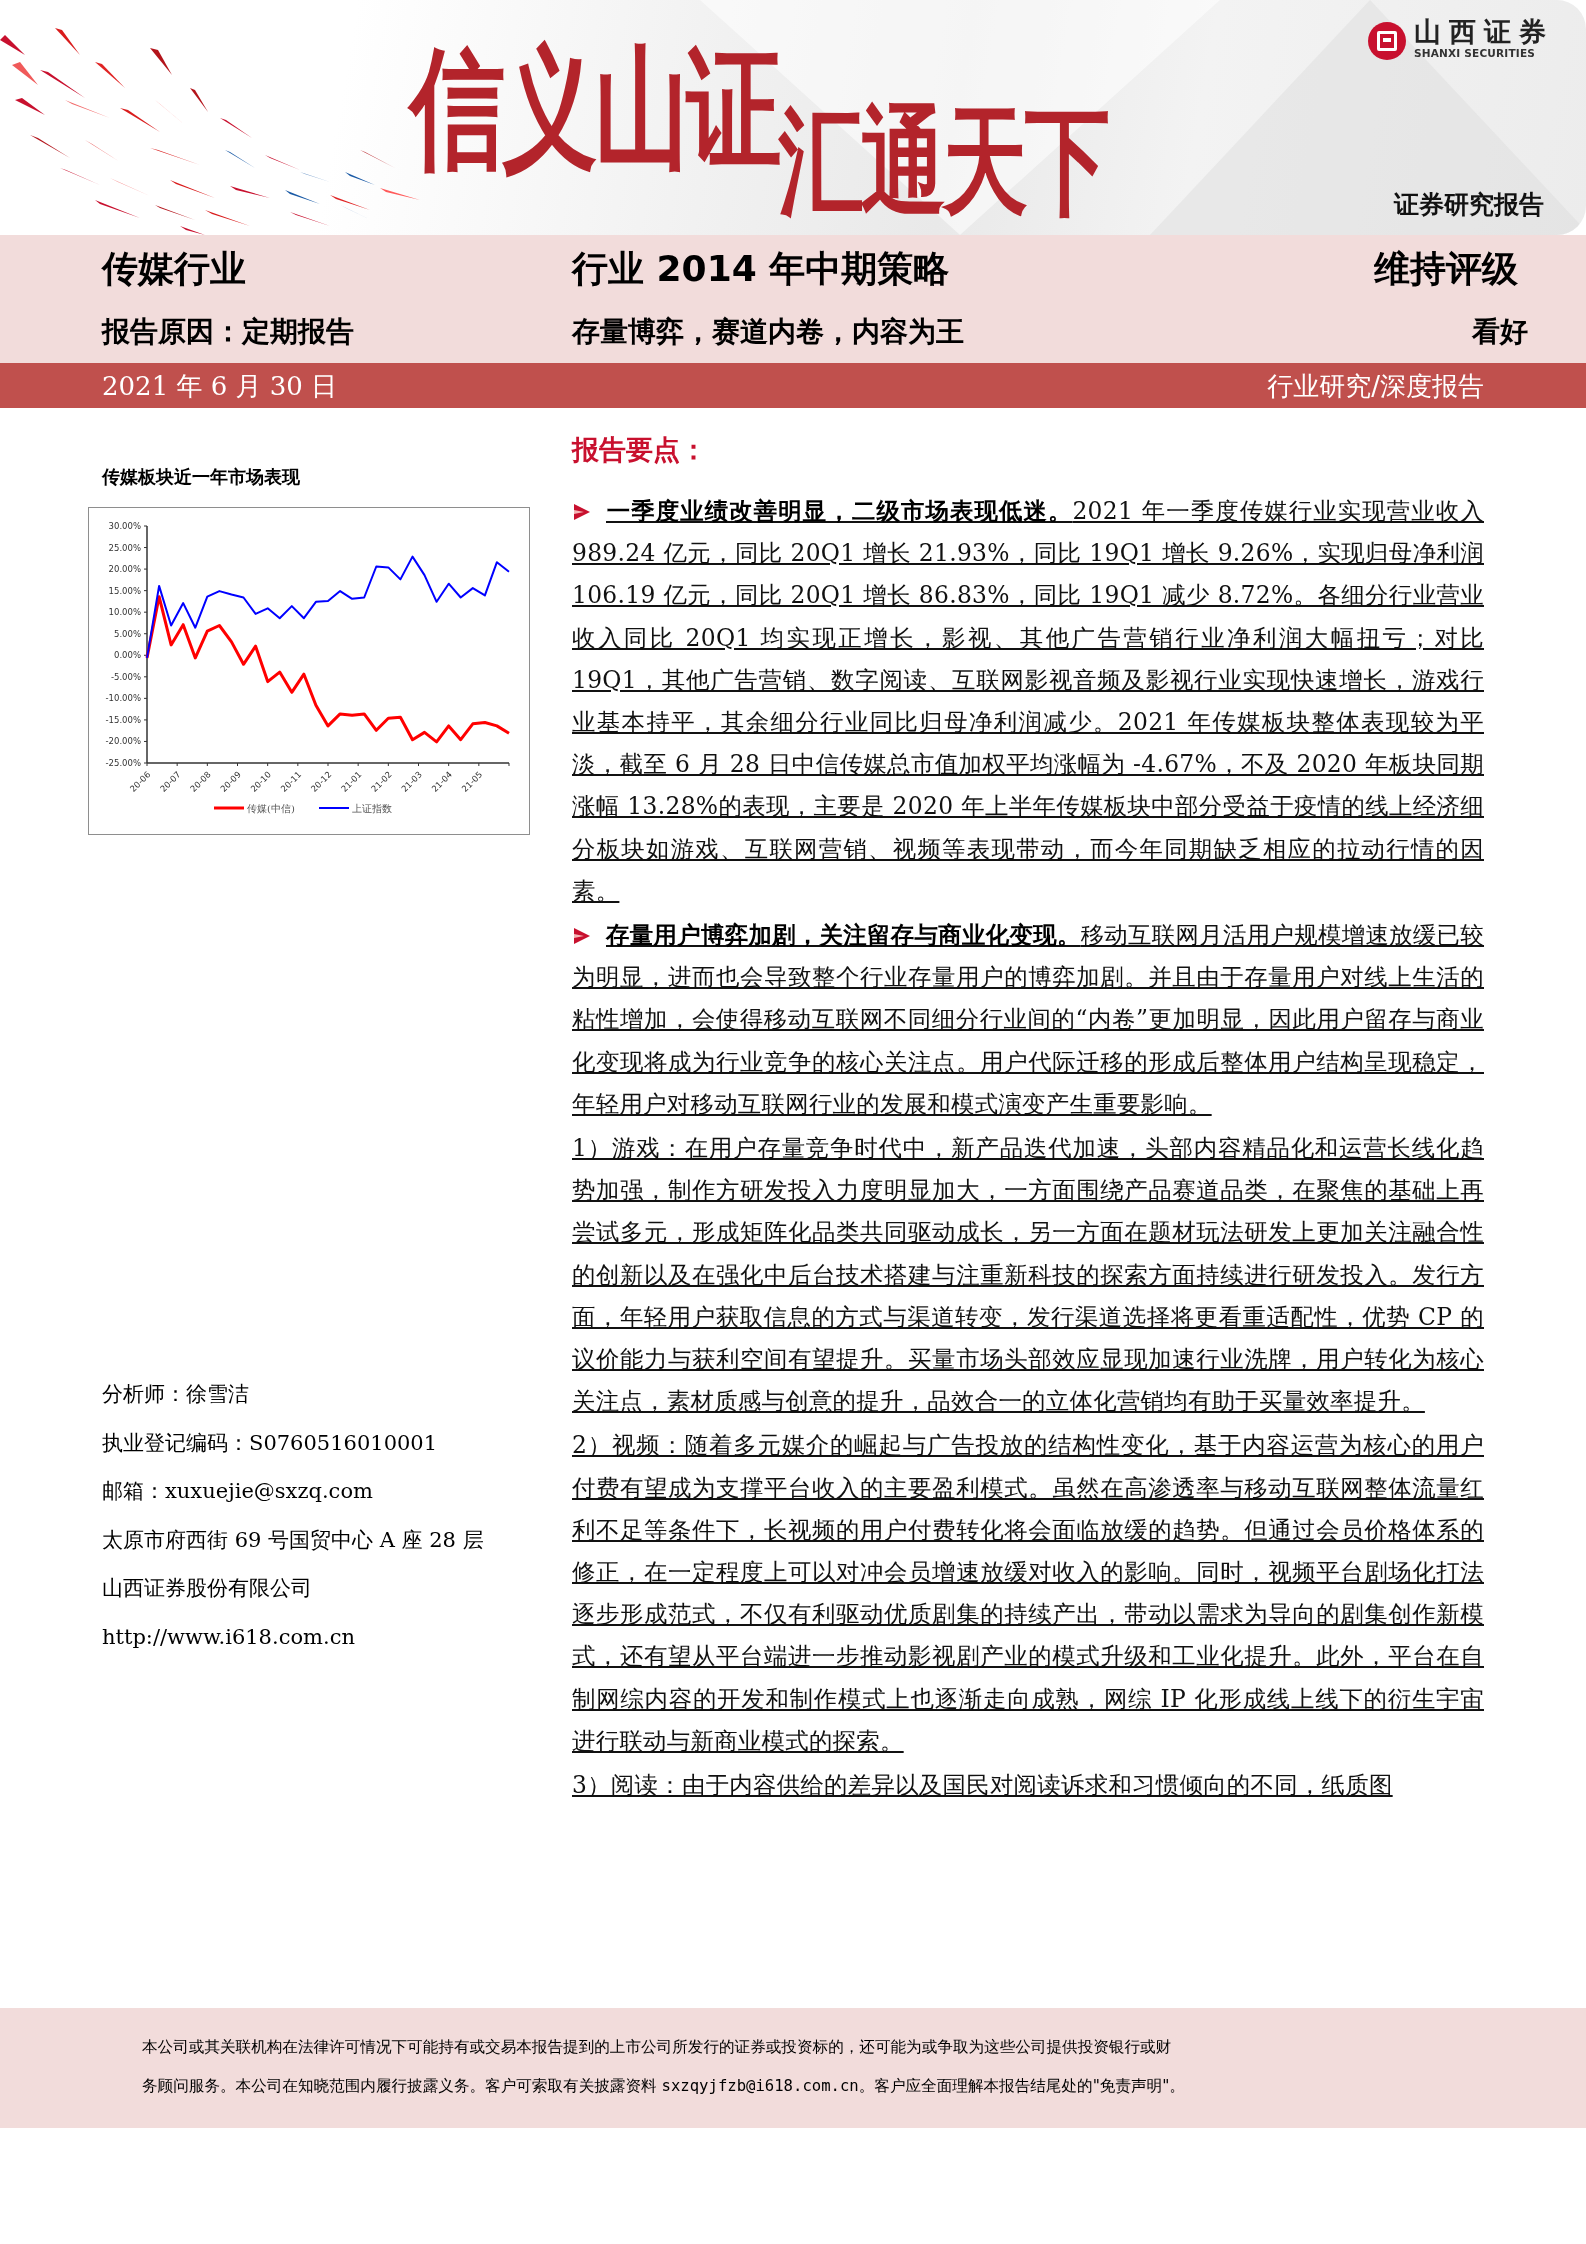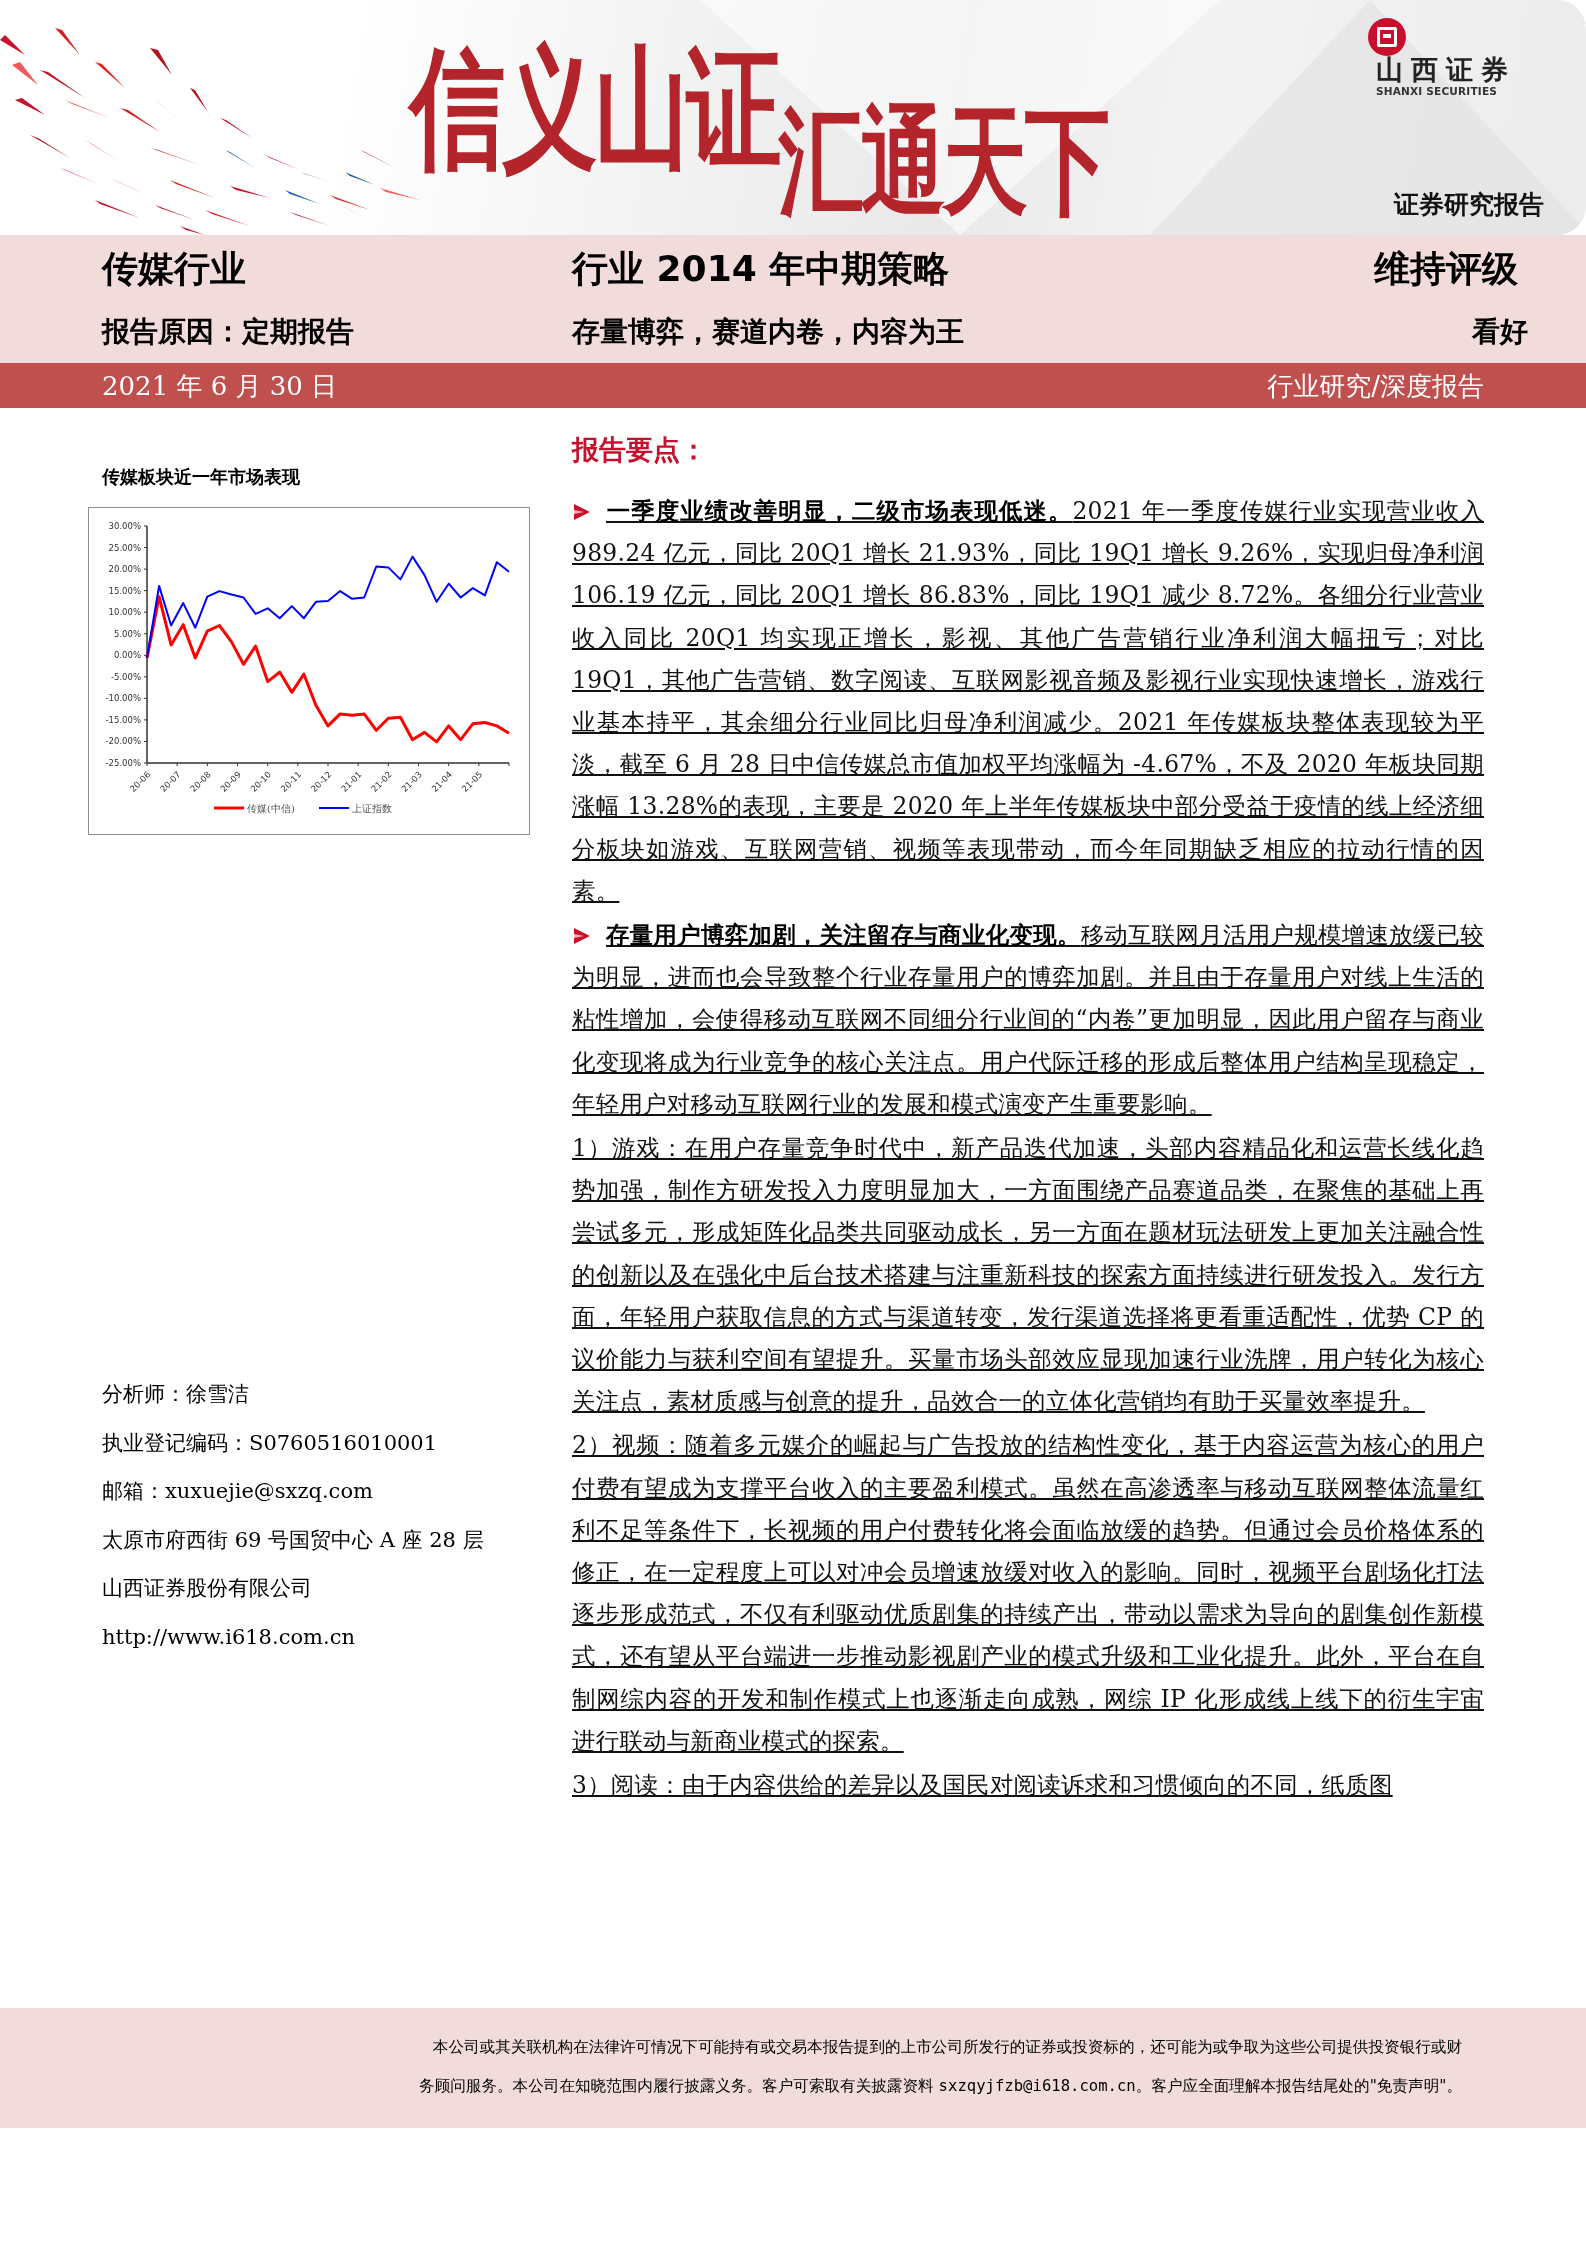"山西证券" .logo { align-items: flex-start -> flex-end; flex-direction: column -> none }
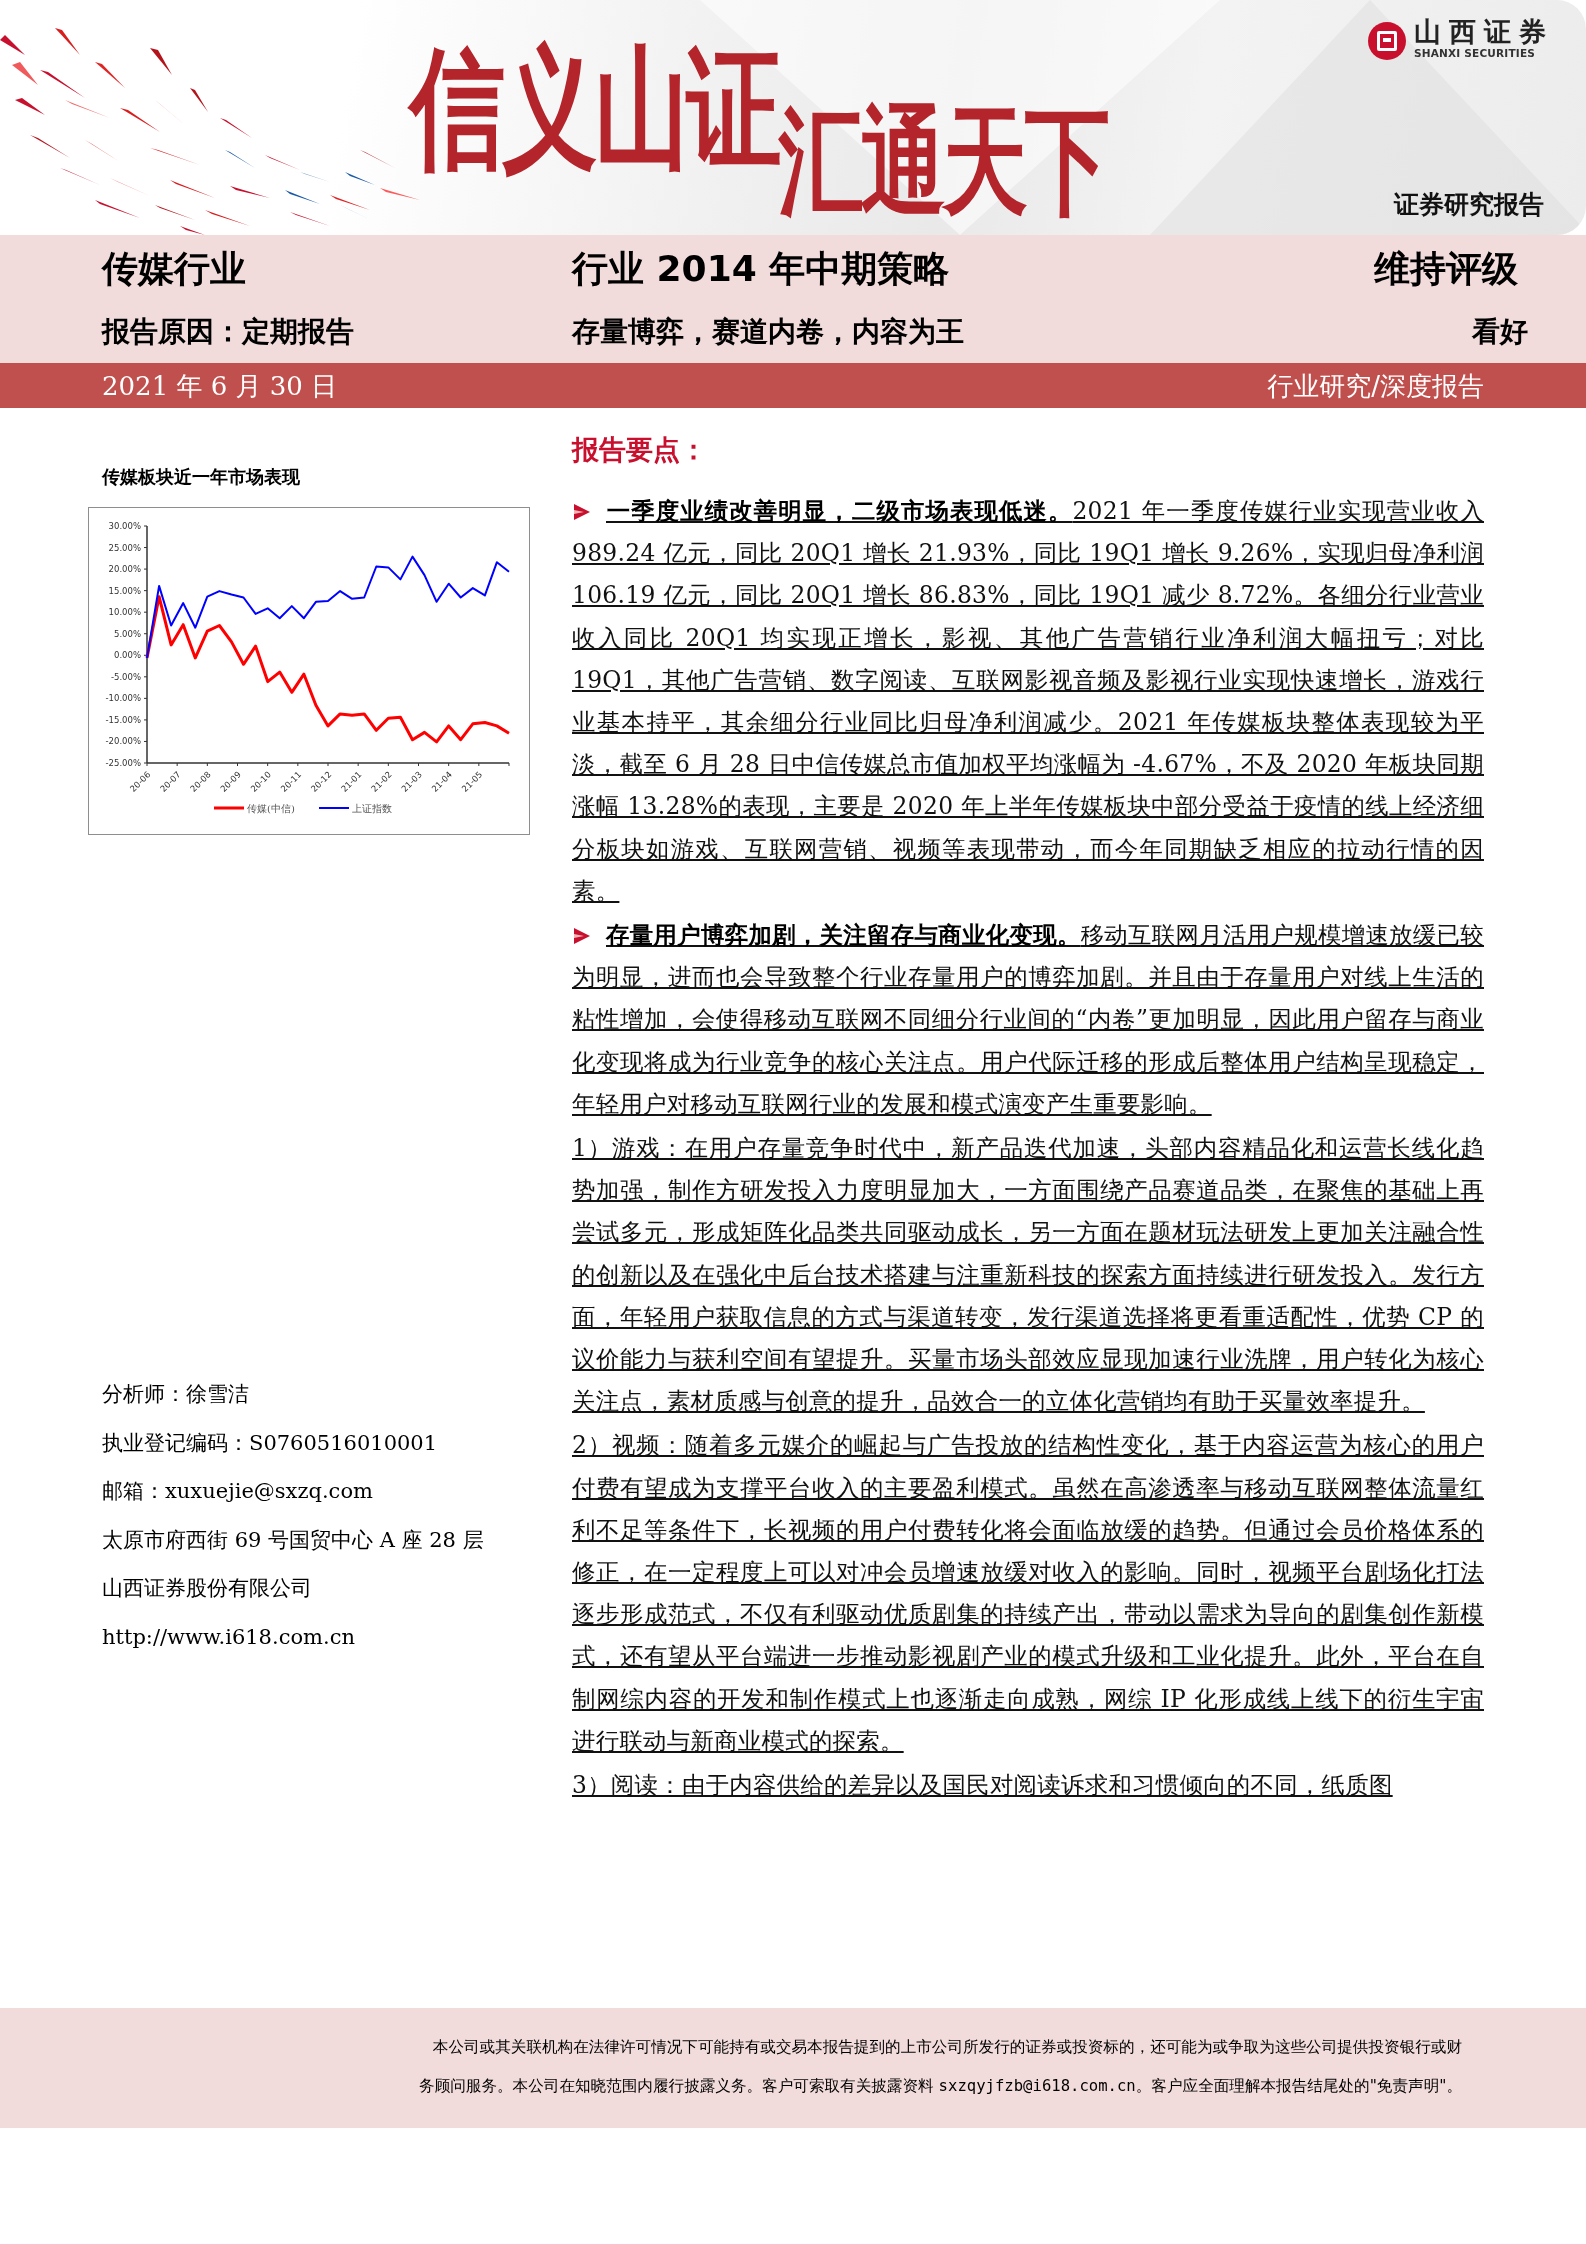"本公司或其关联机构在法律许可情况下可能持有或交易本报告提到的上市公司所发行的证券" .footer .text { text-align: right -> none }
